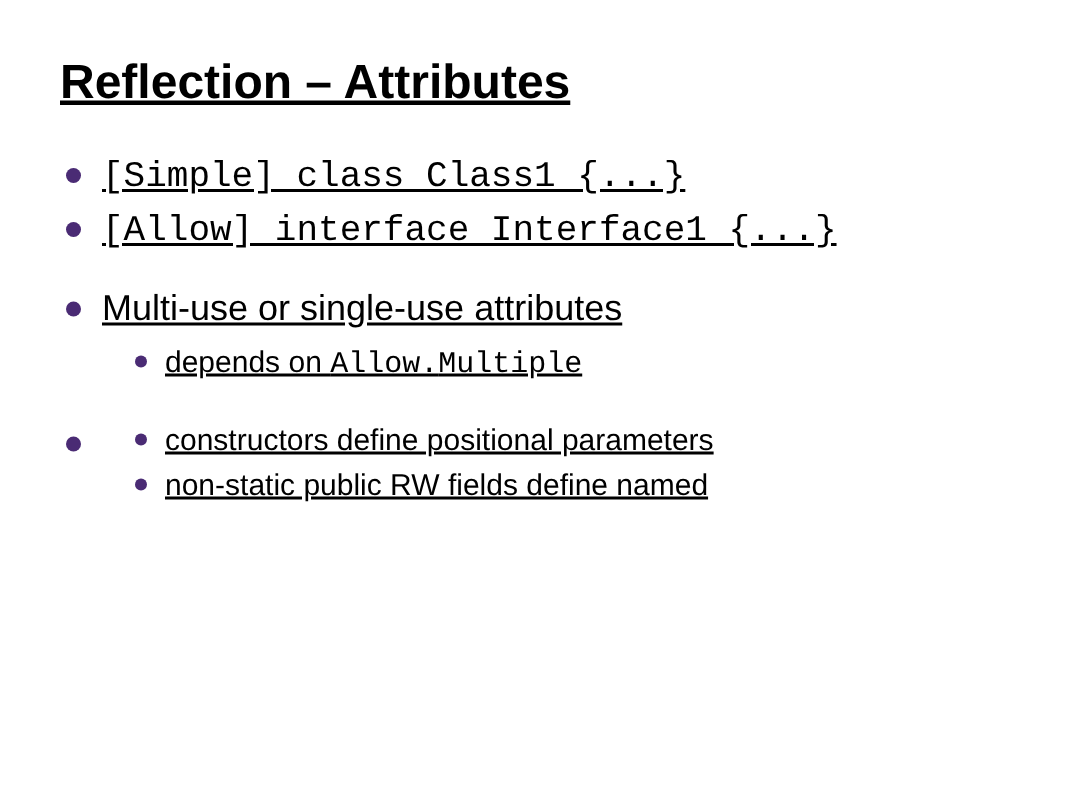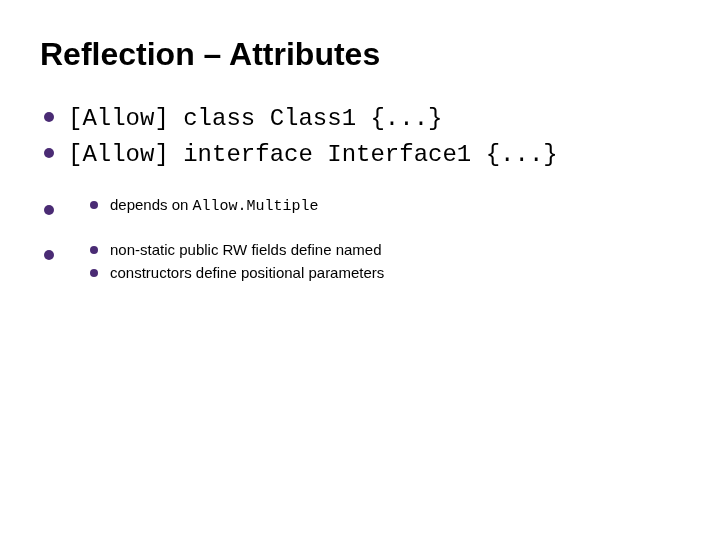"Reflection – Attributes" .slide { text-decoration: none -> underline }
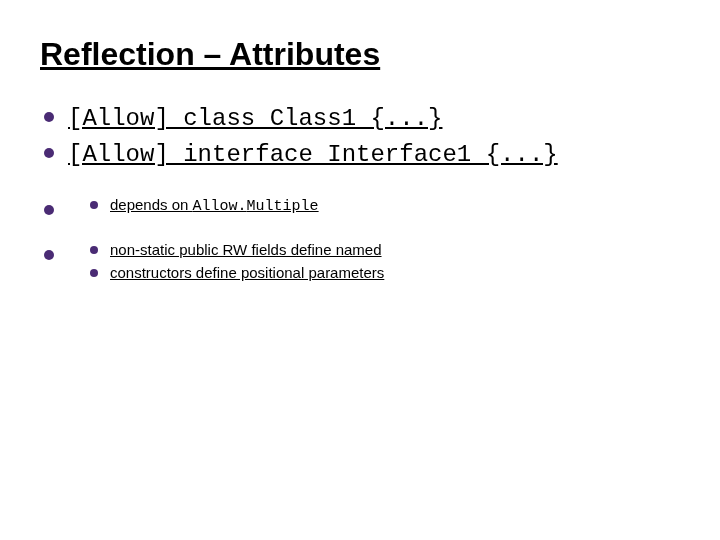"[Allow] class Class1 {...}" span.code { text: Allow -> Simple }
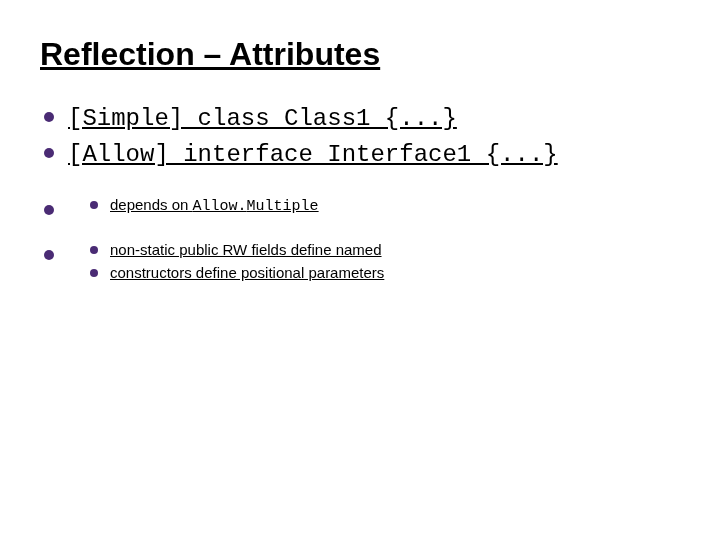"Multi-use or single-use attributes" span { html: none -> <span>Multi-use or single-use attributes</span> }
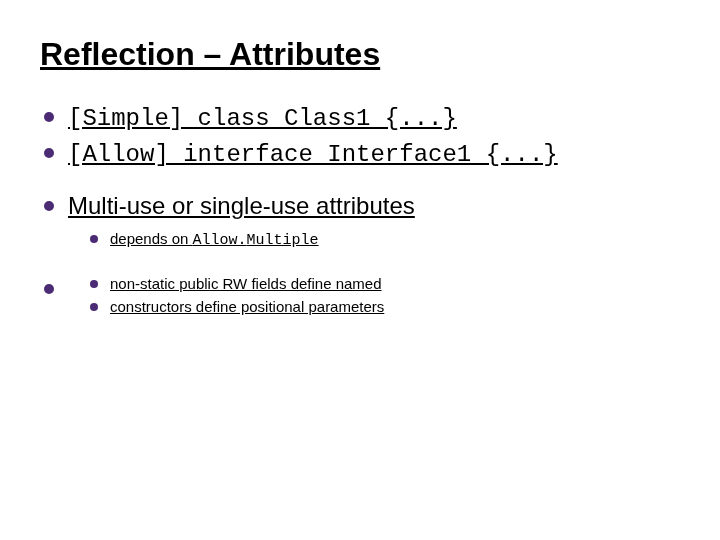"depends on Allow.Multiple" ul.level1 > li { font-size: 15px -> 20px }
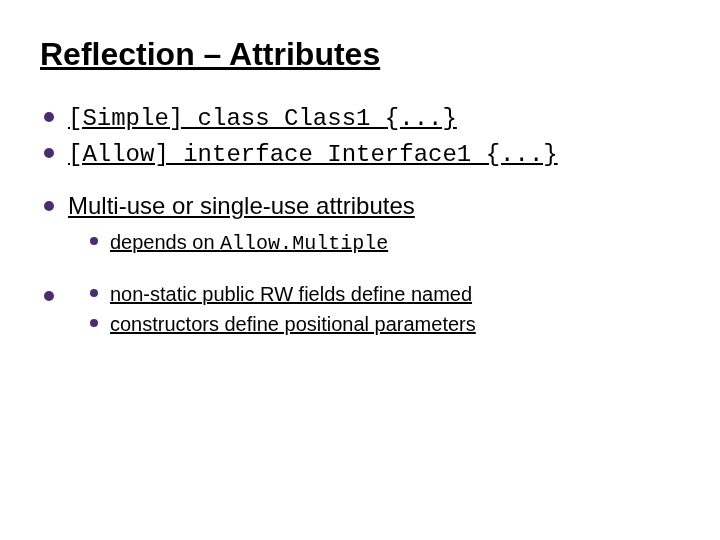"non-static public RW fields define" li { order: before "constructors define positional" -> after "constructors define positional" }
